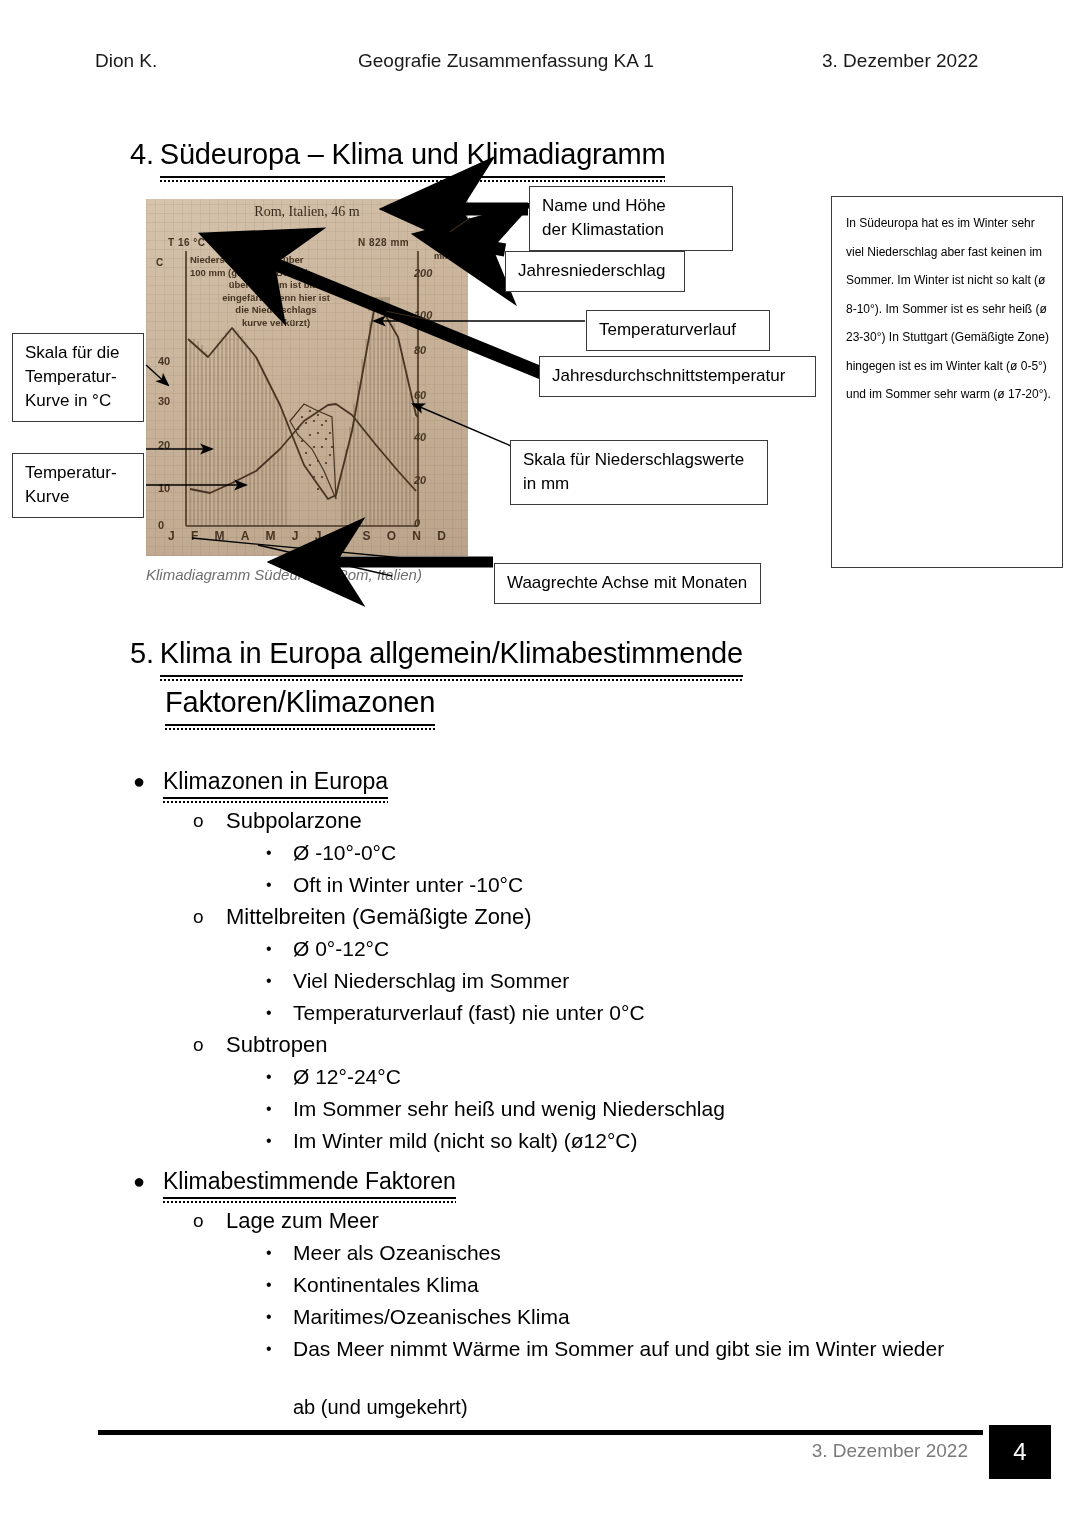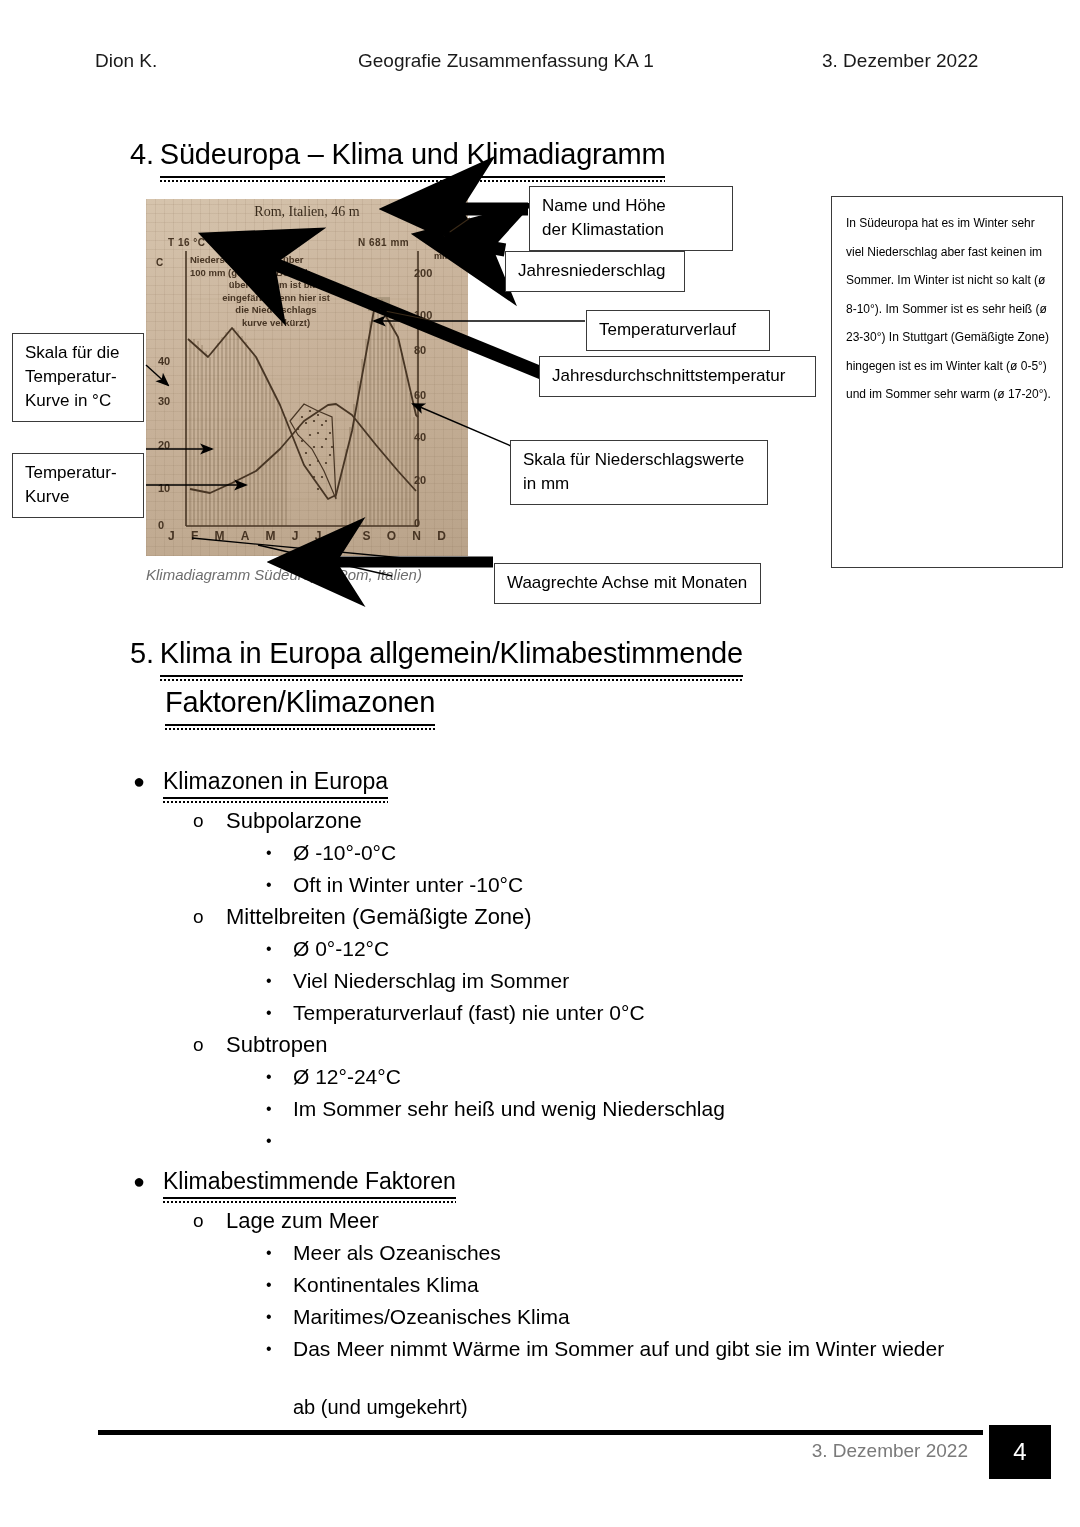"N 681 mm" div.dg-n { text: 681 -> 828 }
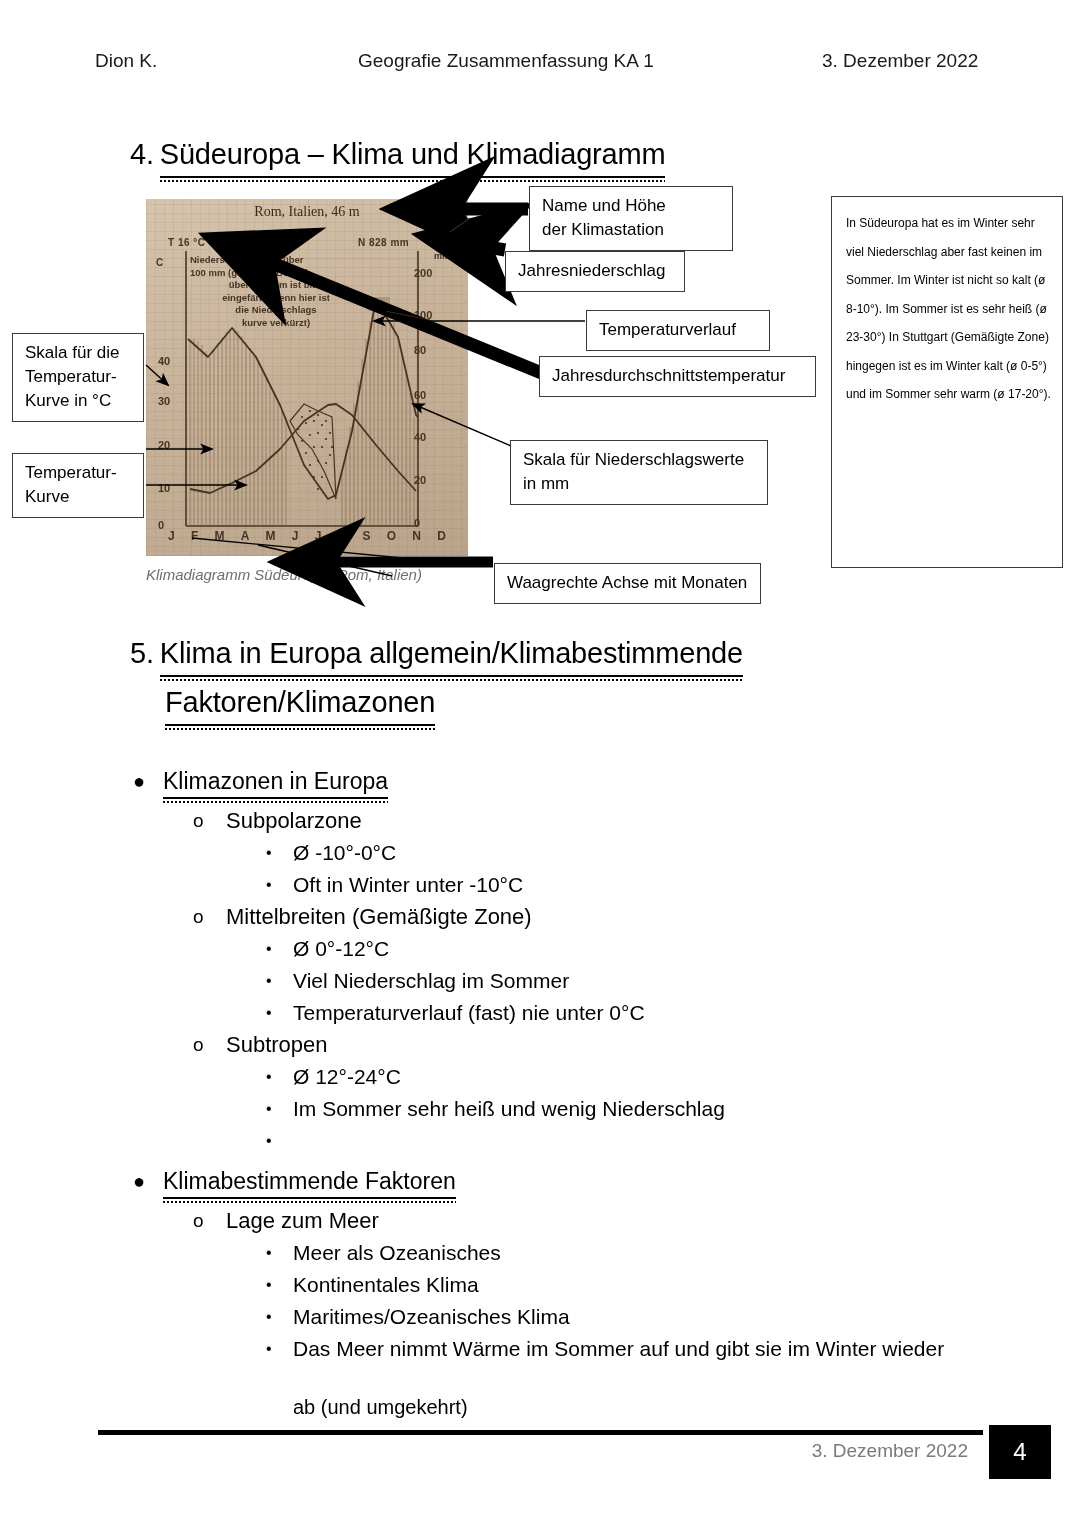"200" .ax-r { font-style: none -> italic }
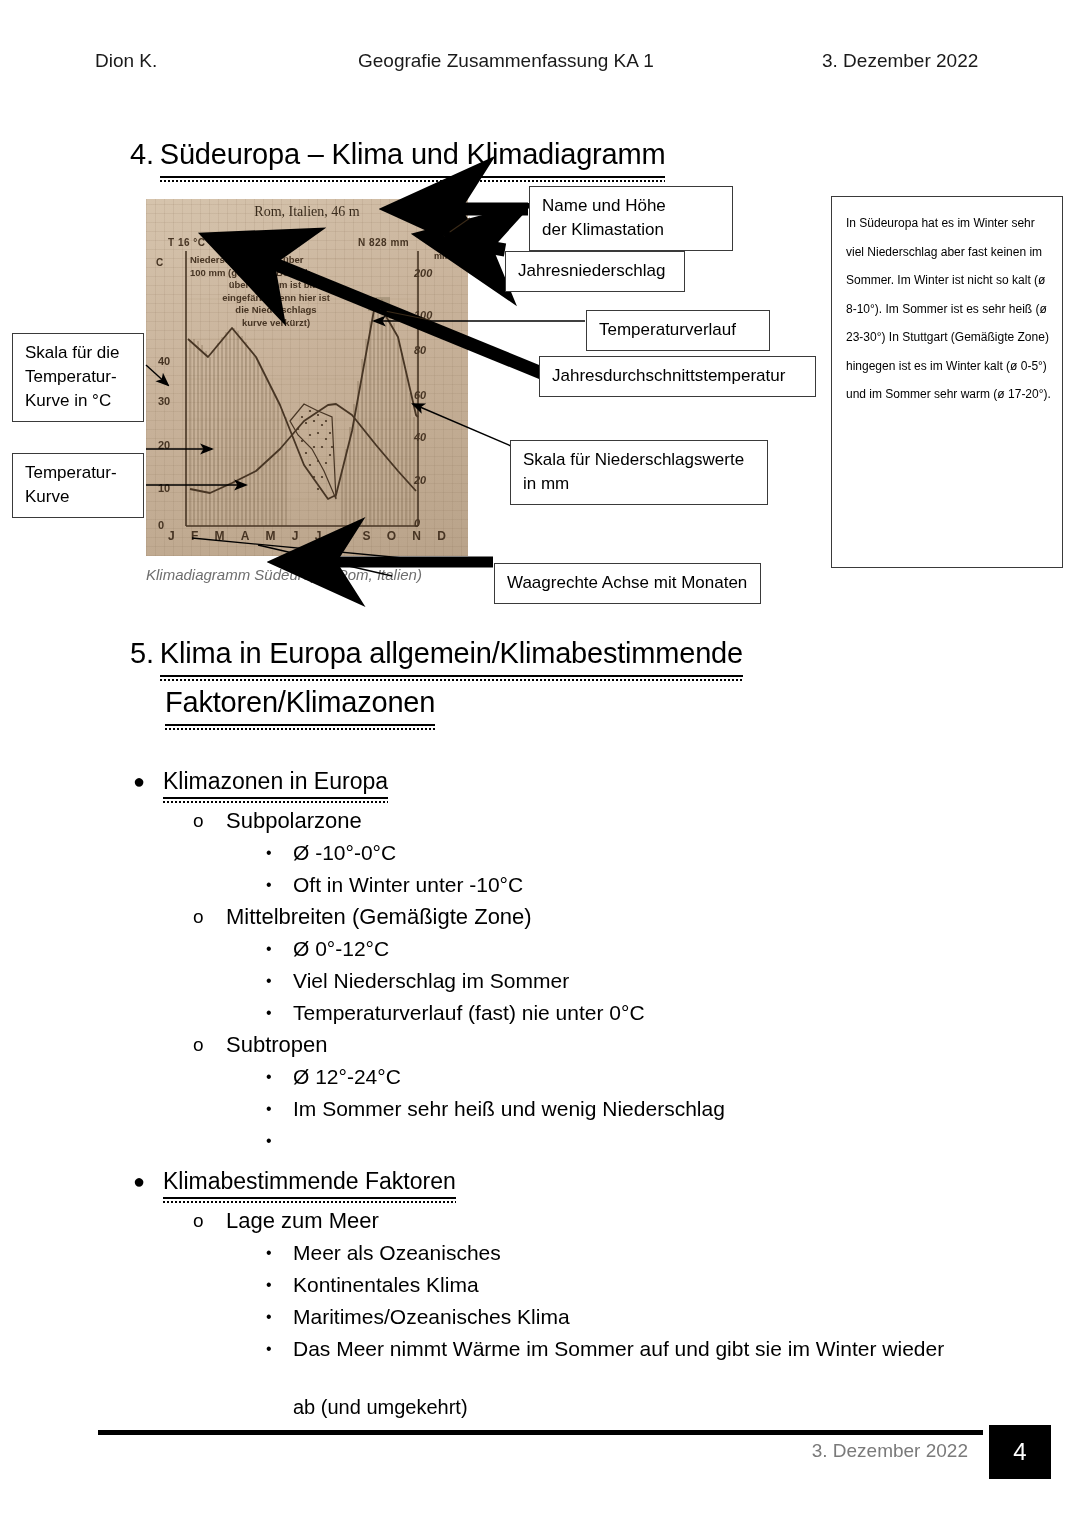"Im Winter mild (nicht so" span.tx { html: none -> <span>Im Winter mild (nicht so kalt) (ø12°C)</span> }
